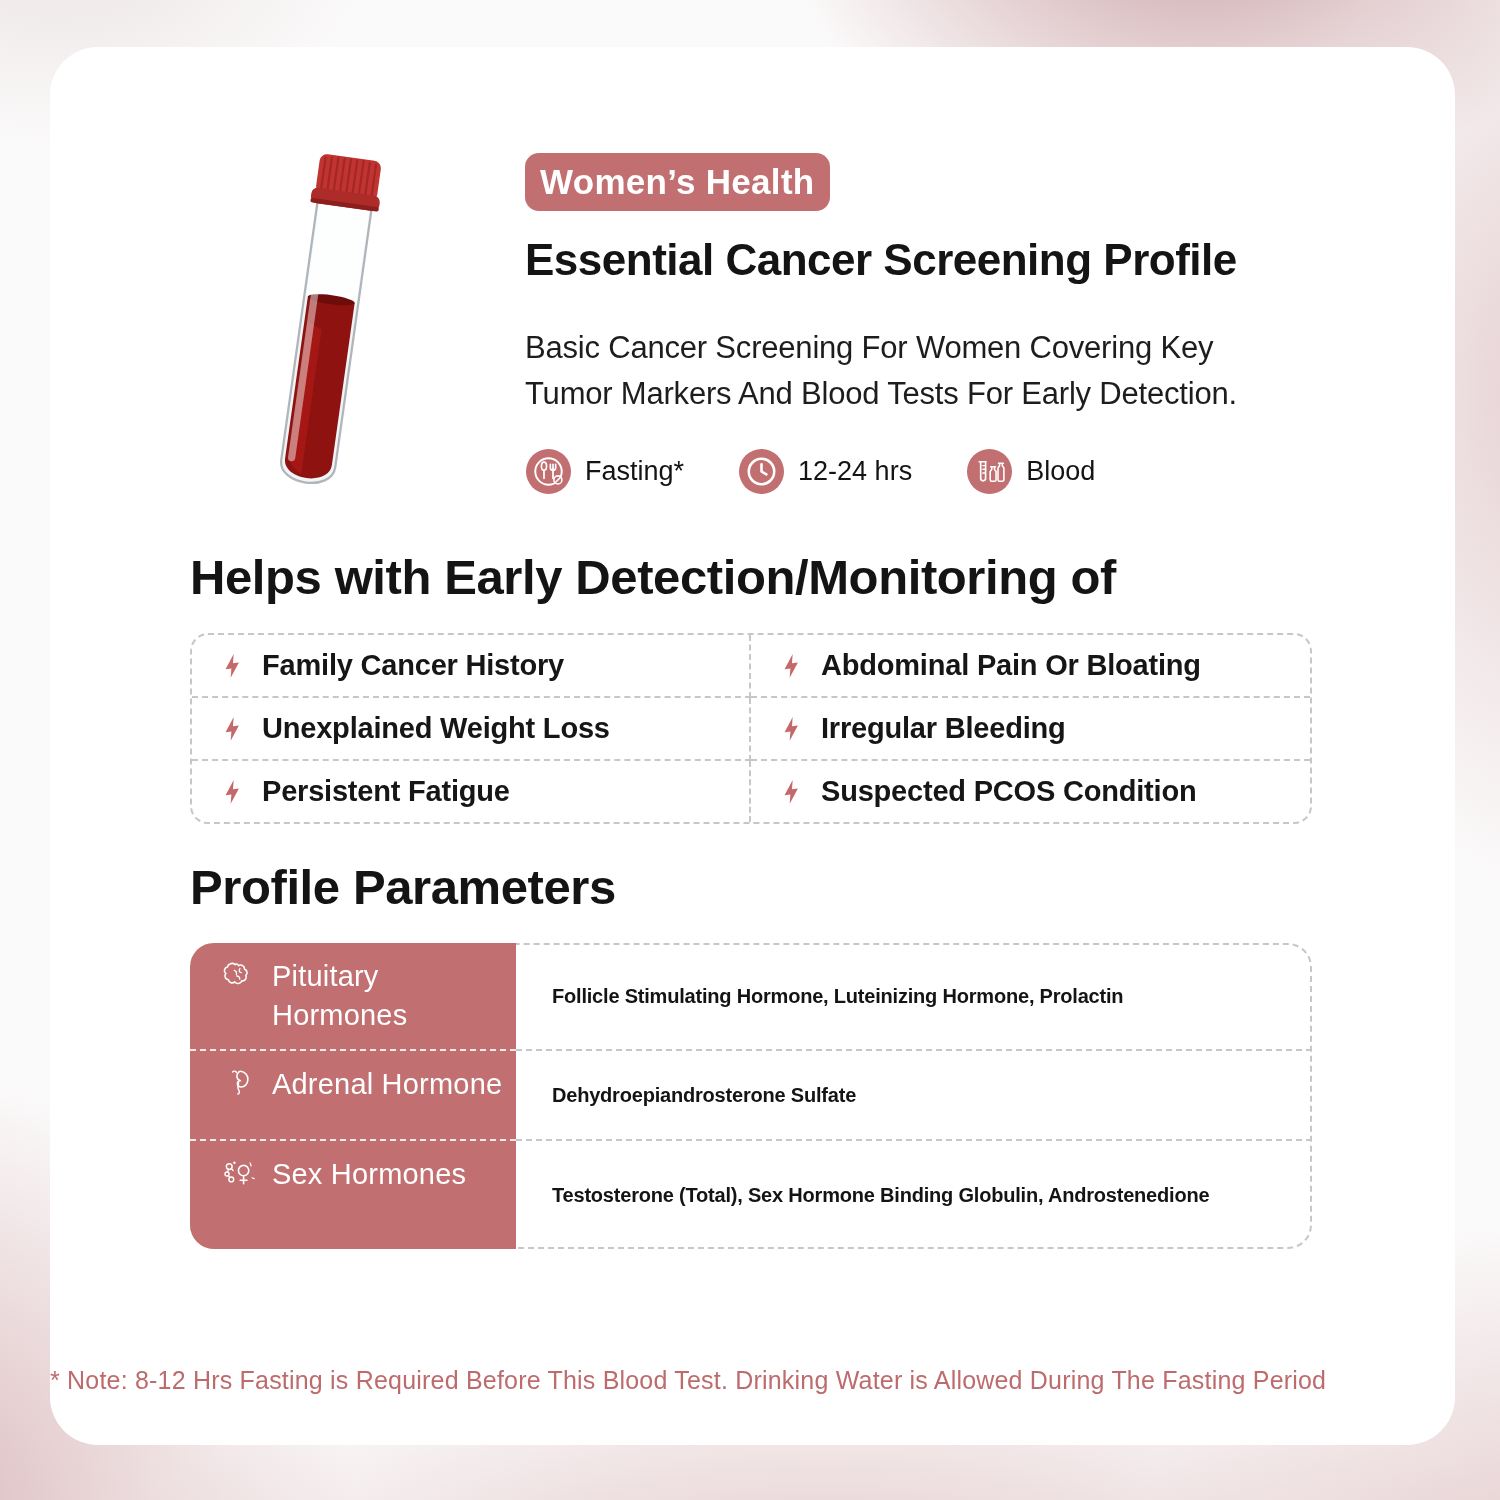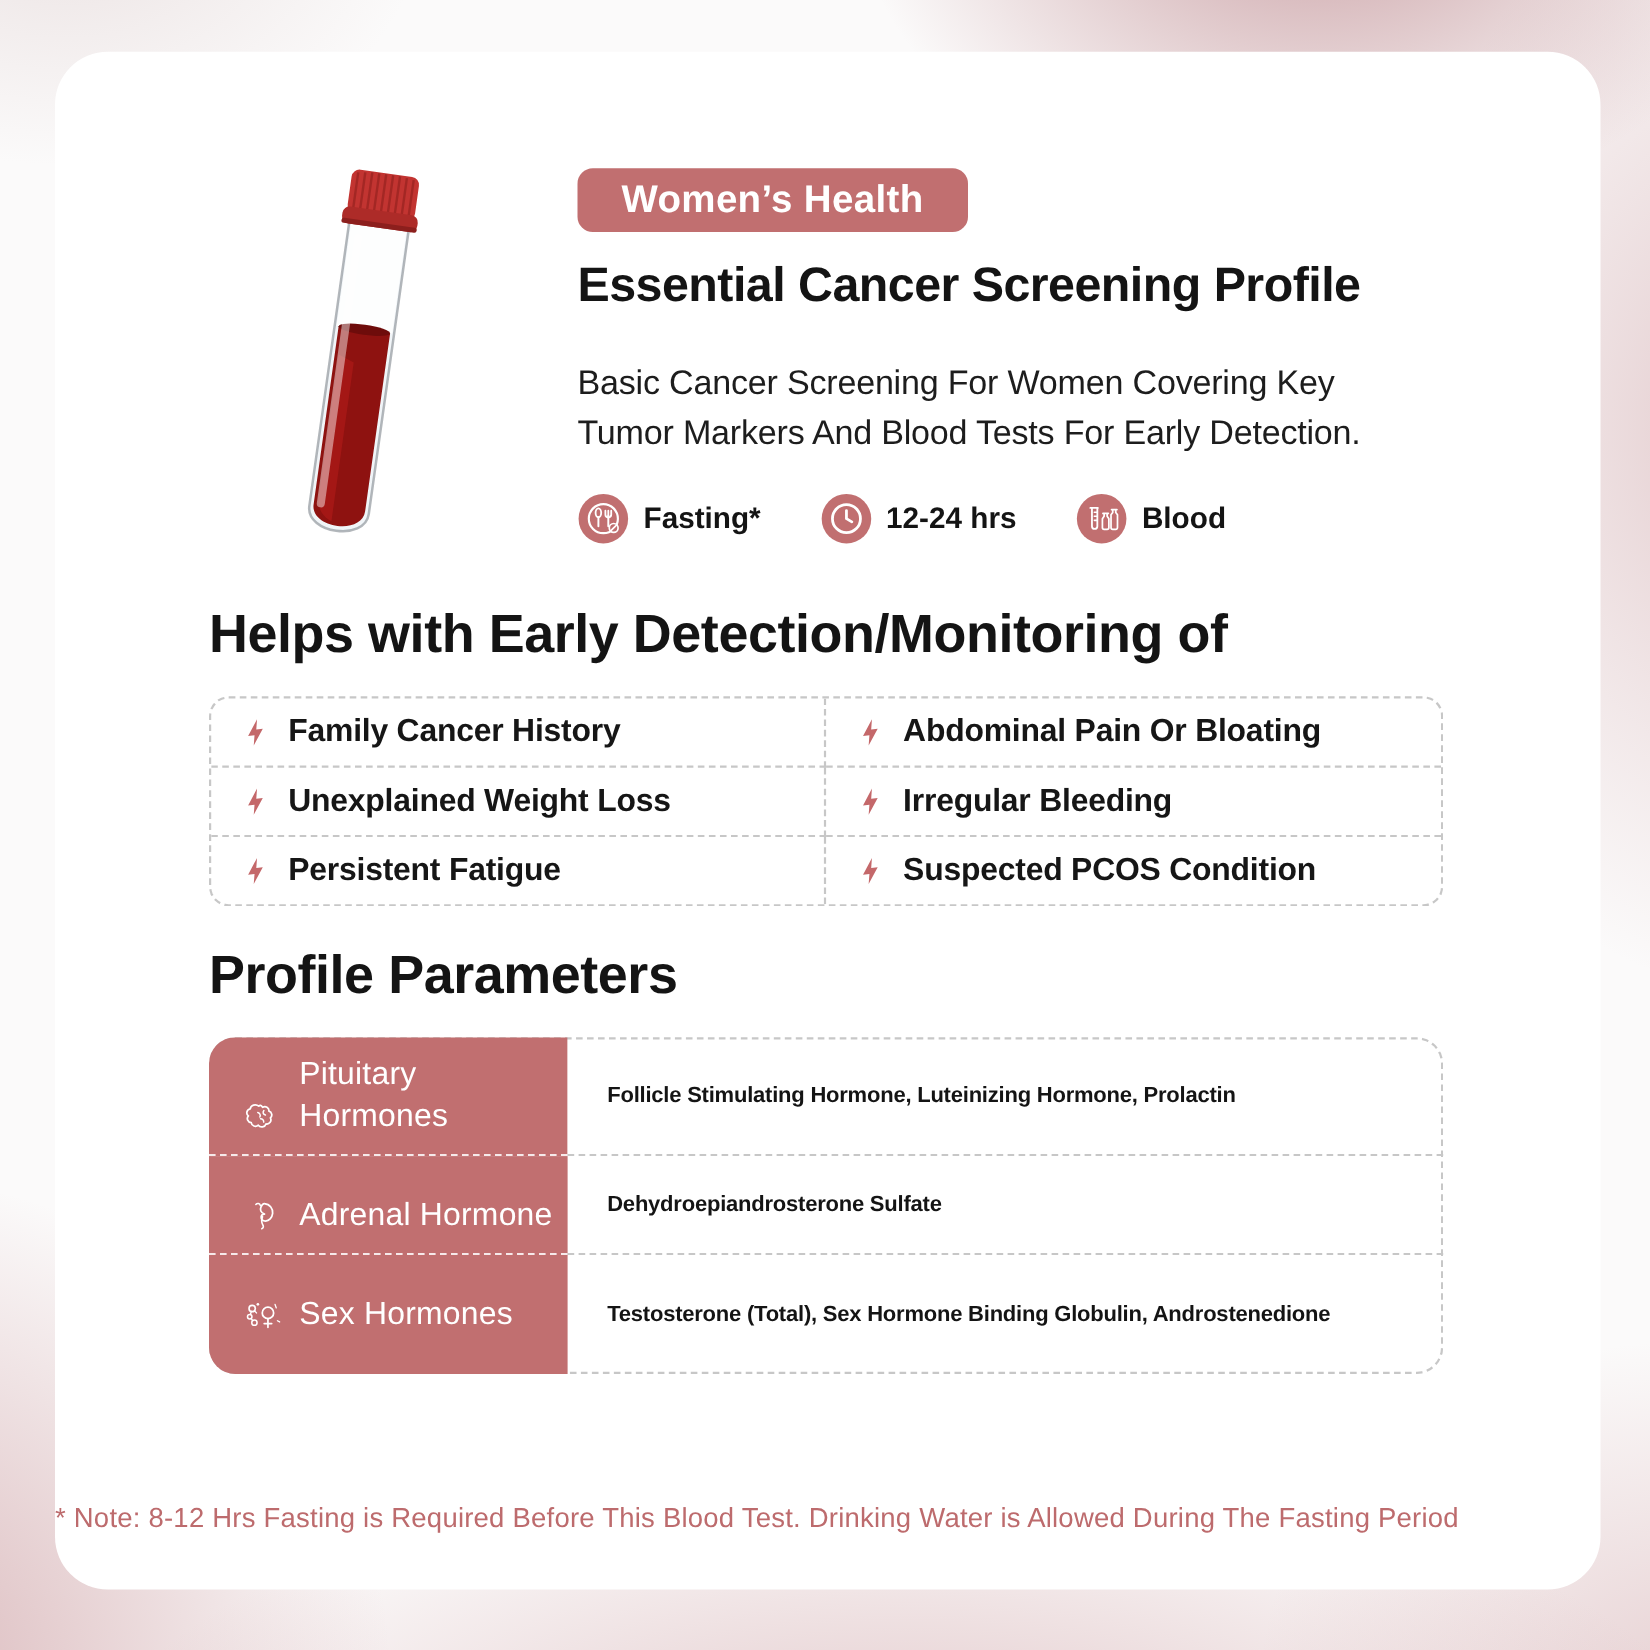"Women’s Health" .badge { padding: 9px 40px -> 9px 15px }
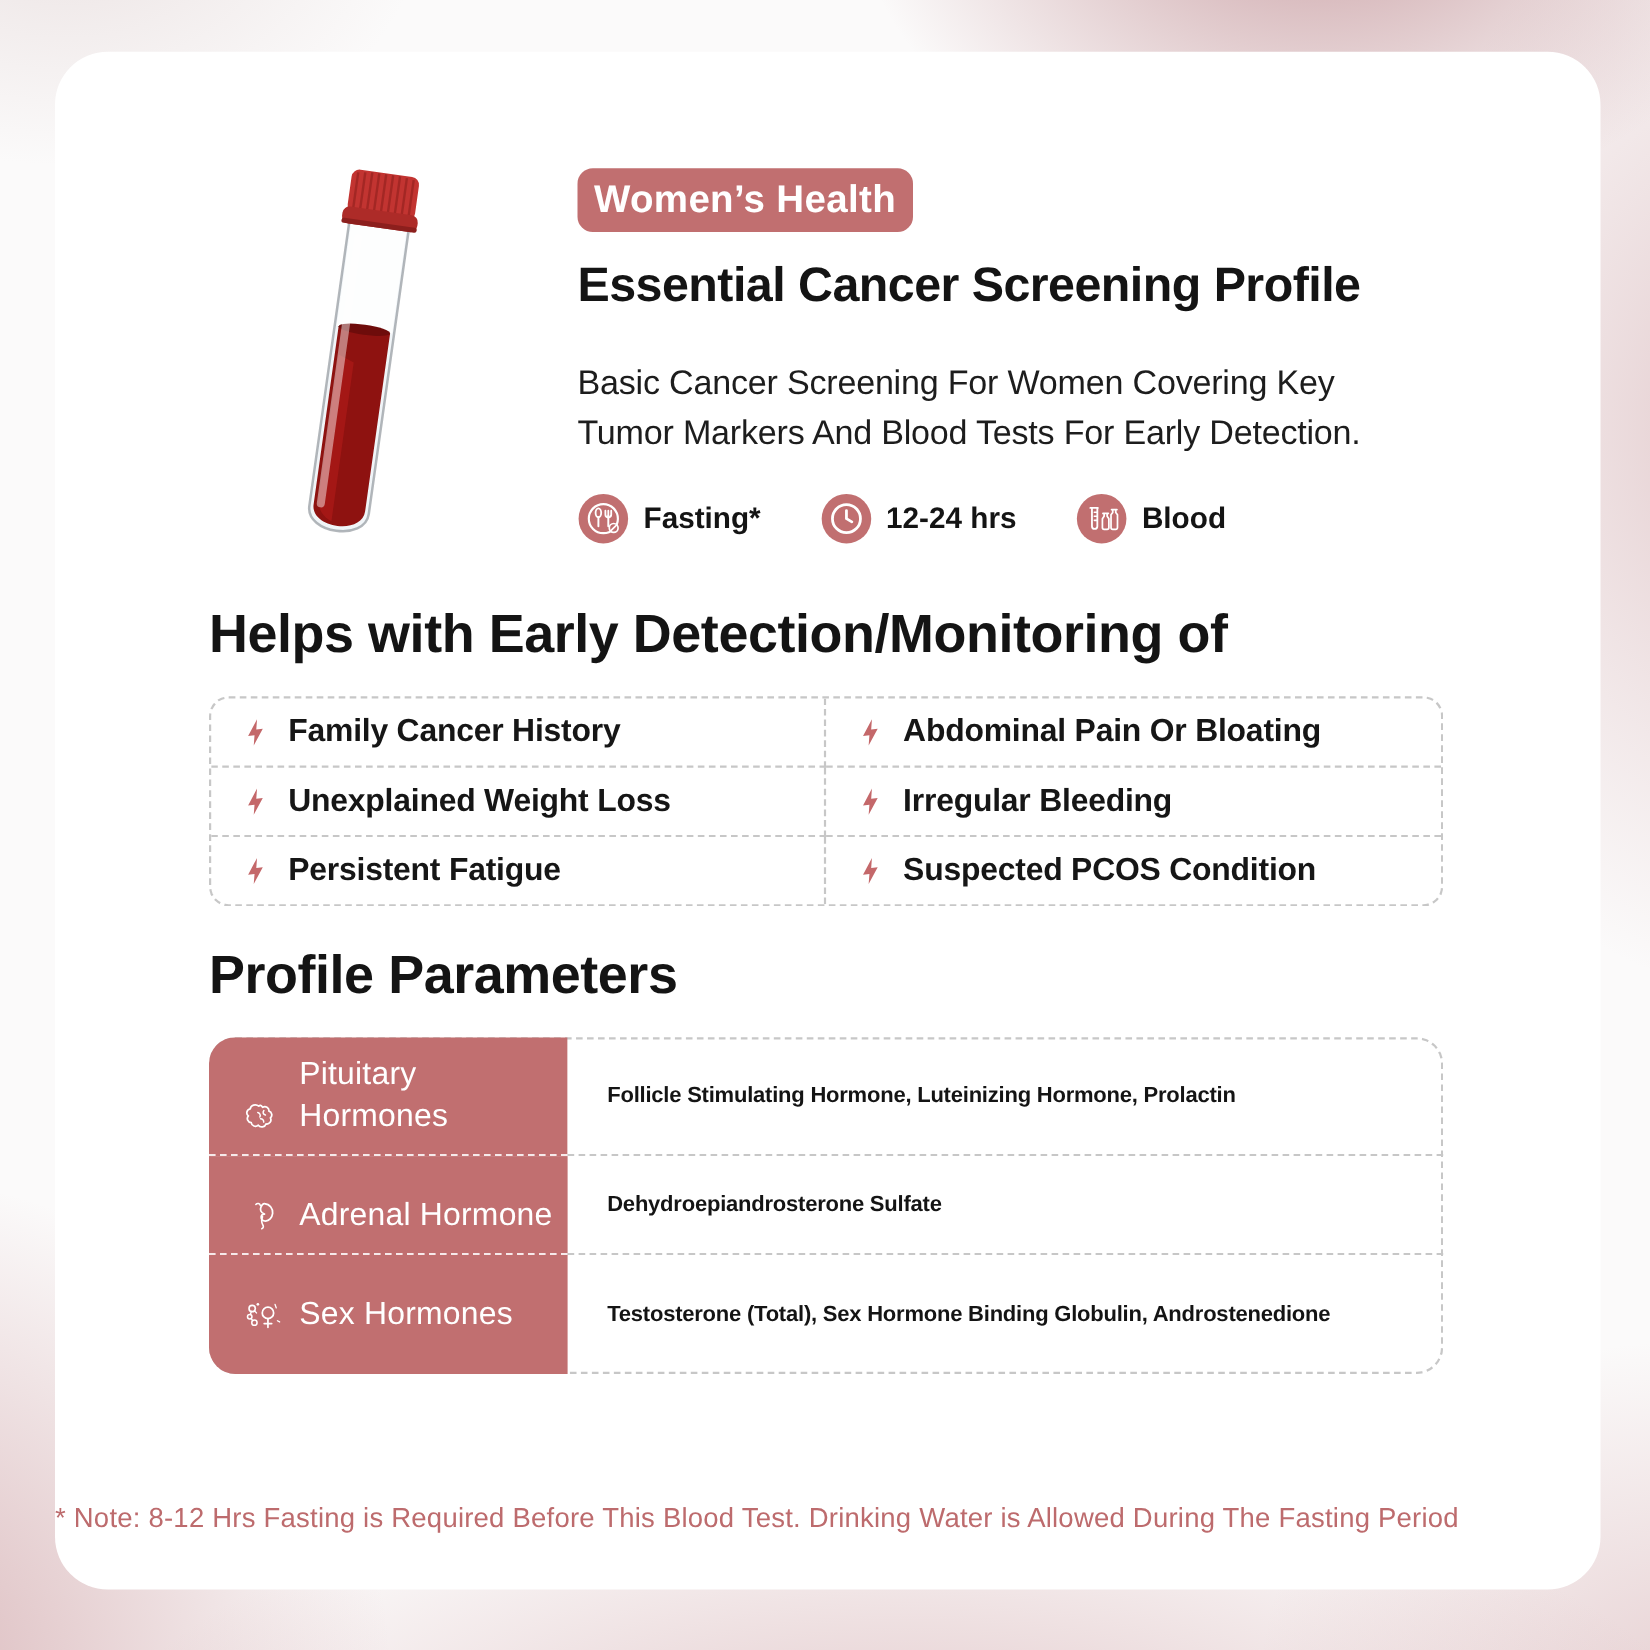"Fasting*" .meta-label { font-weight: 700 -> 400 }
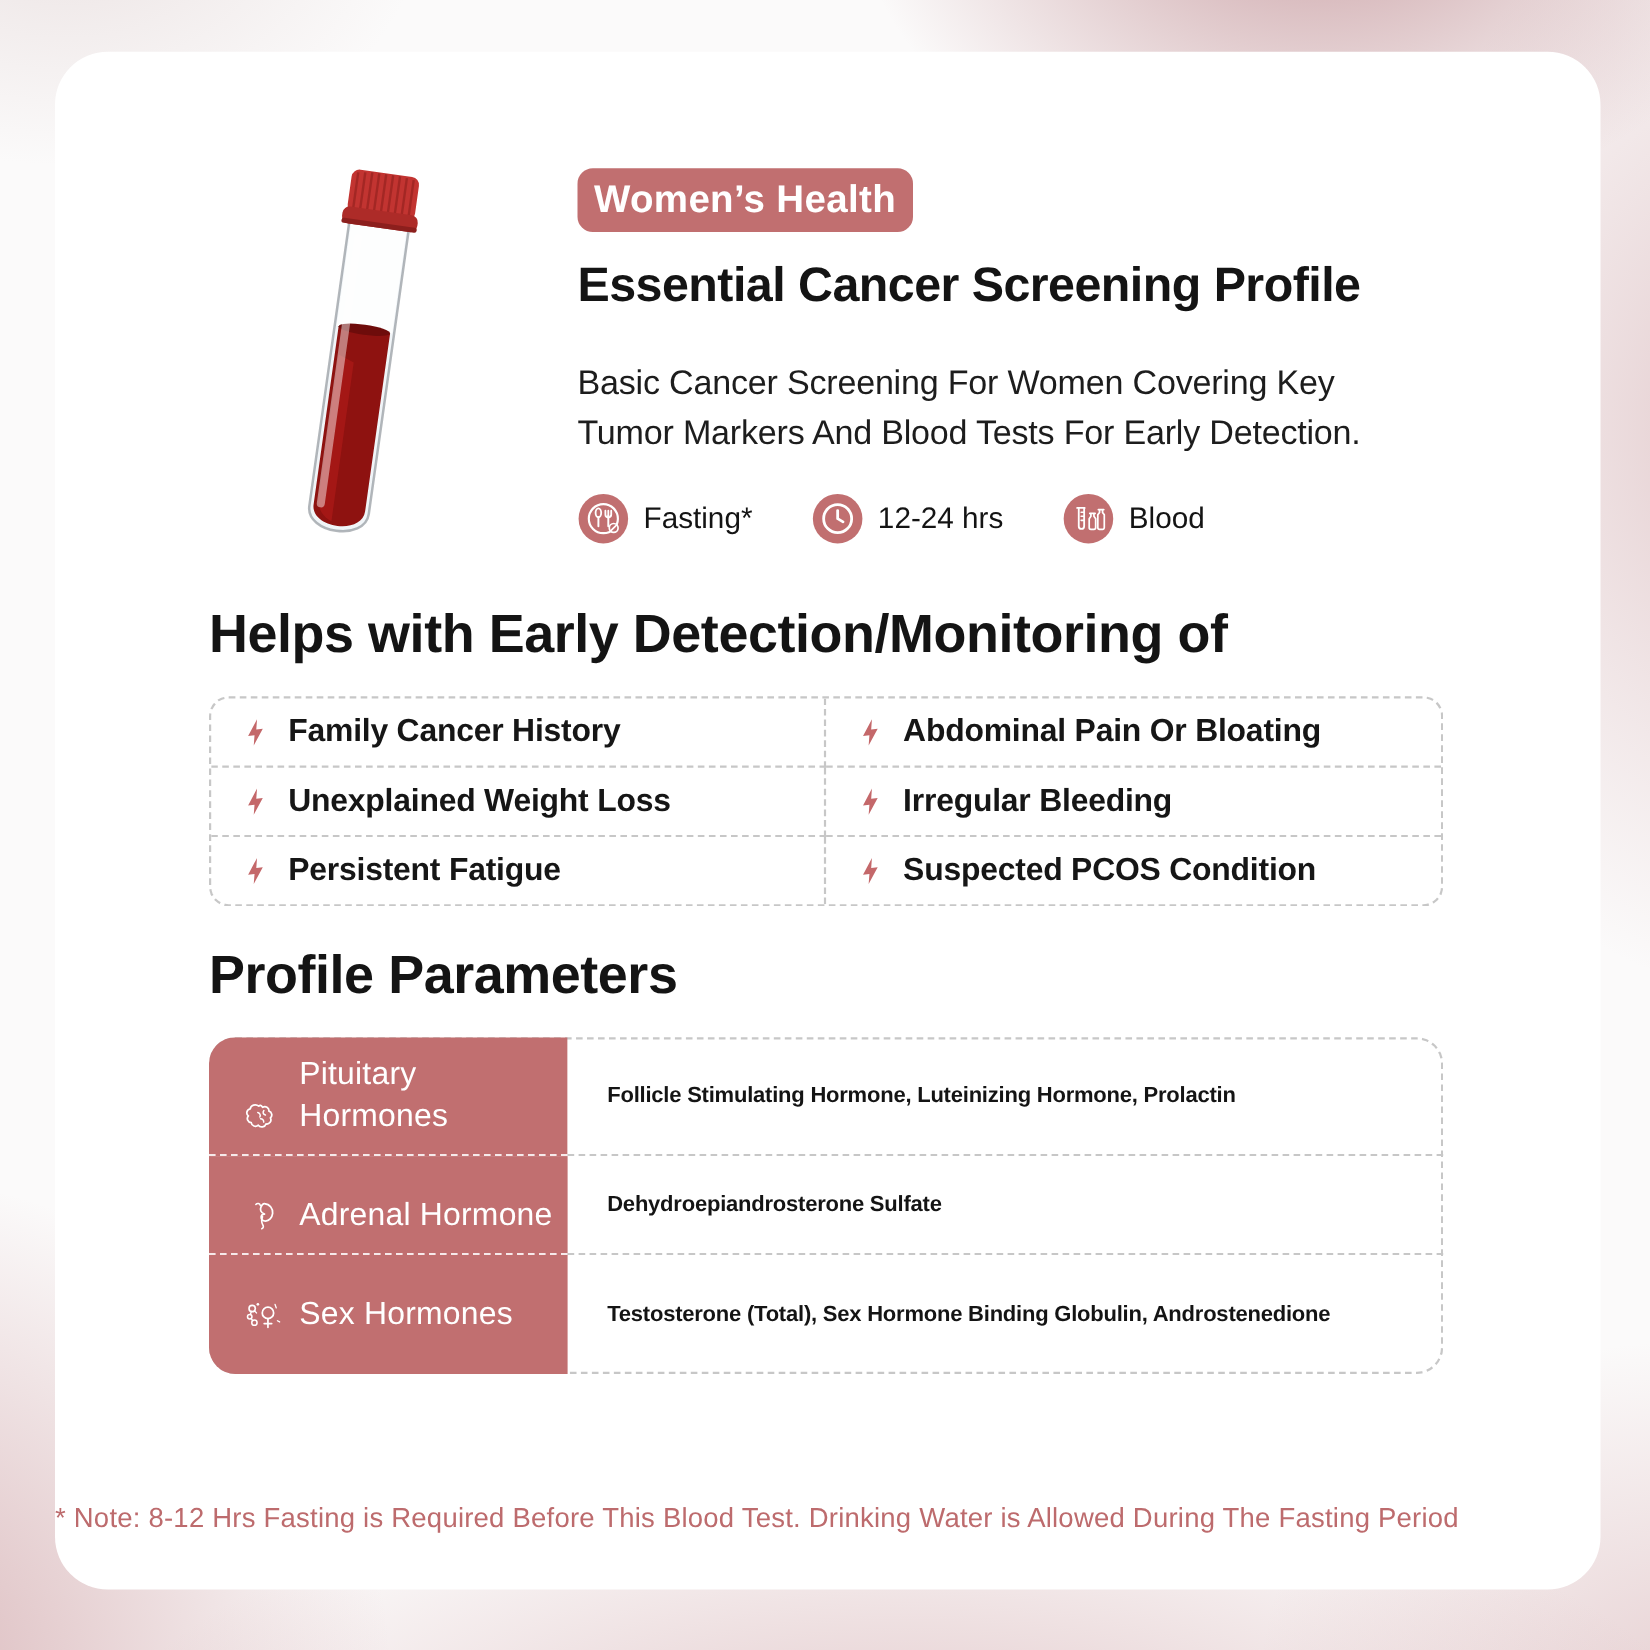"Pituitary Hormones" .param-cat { align-items: flex-end -> flex-start }
